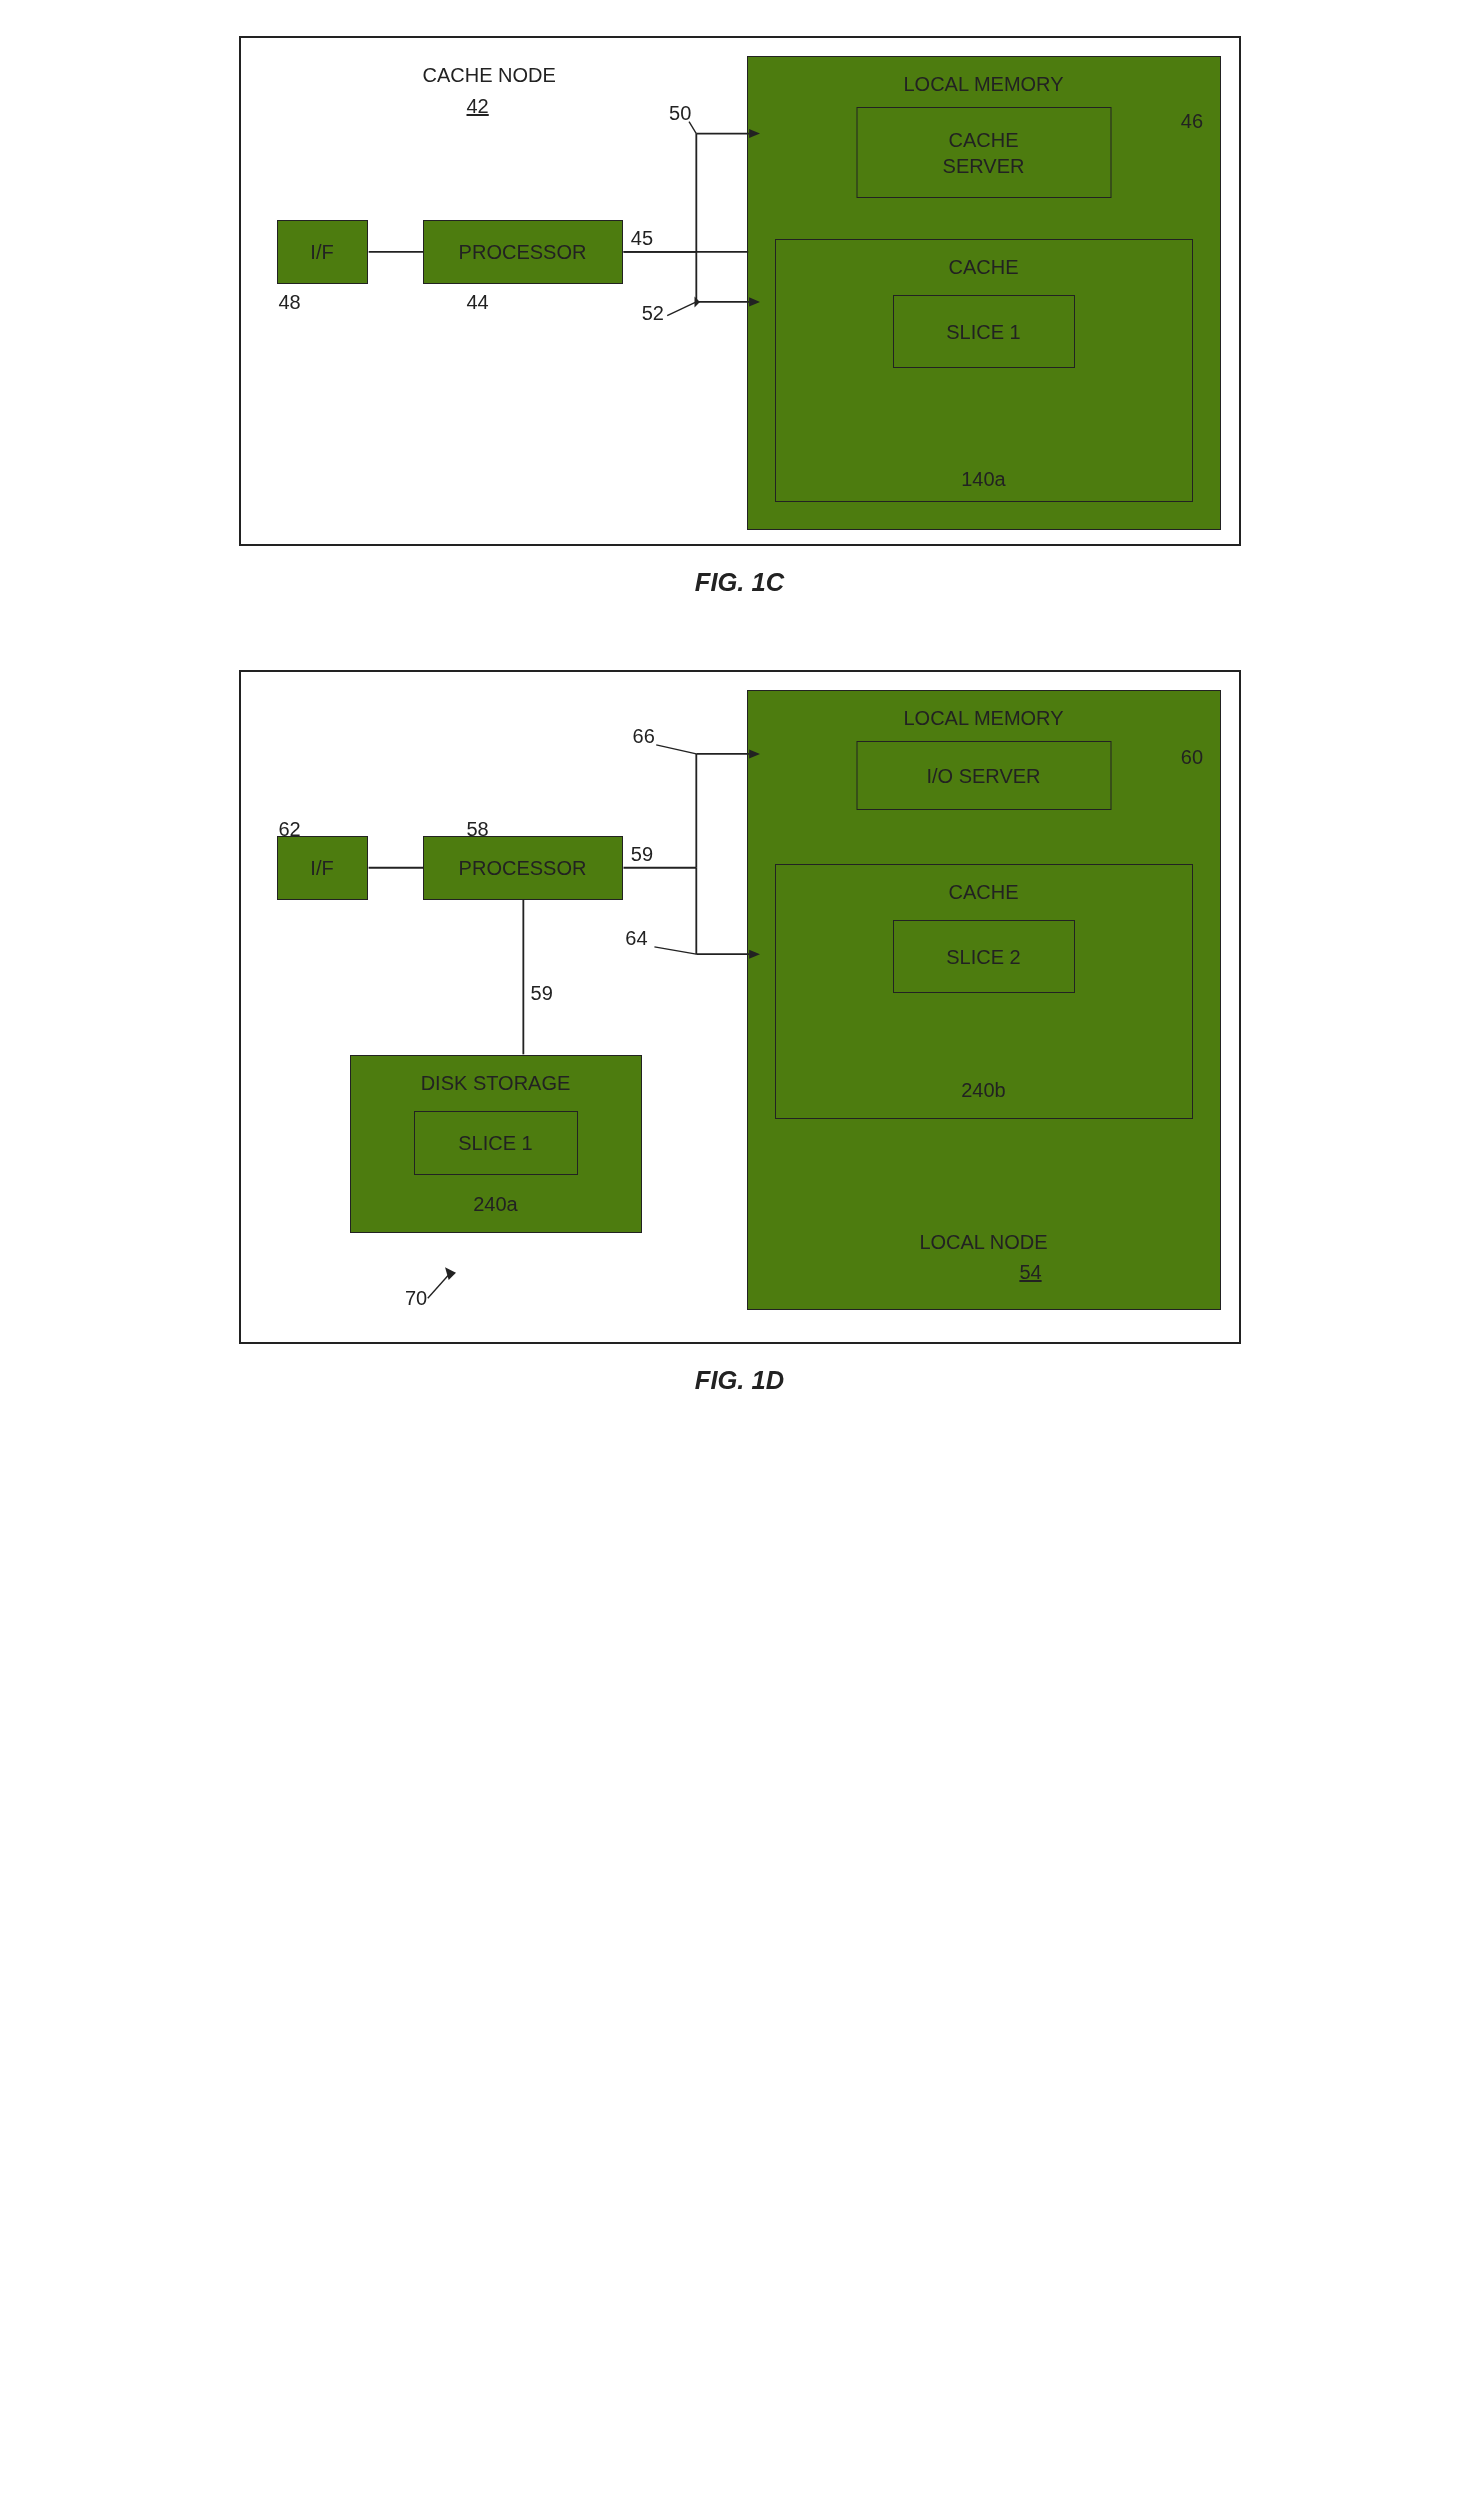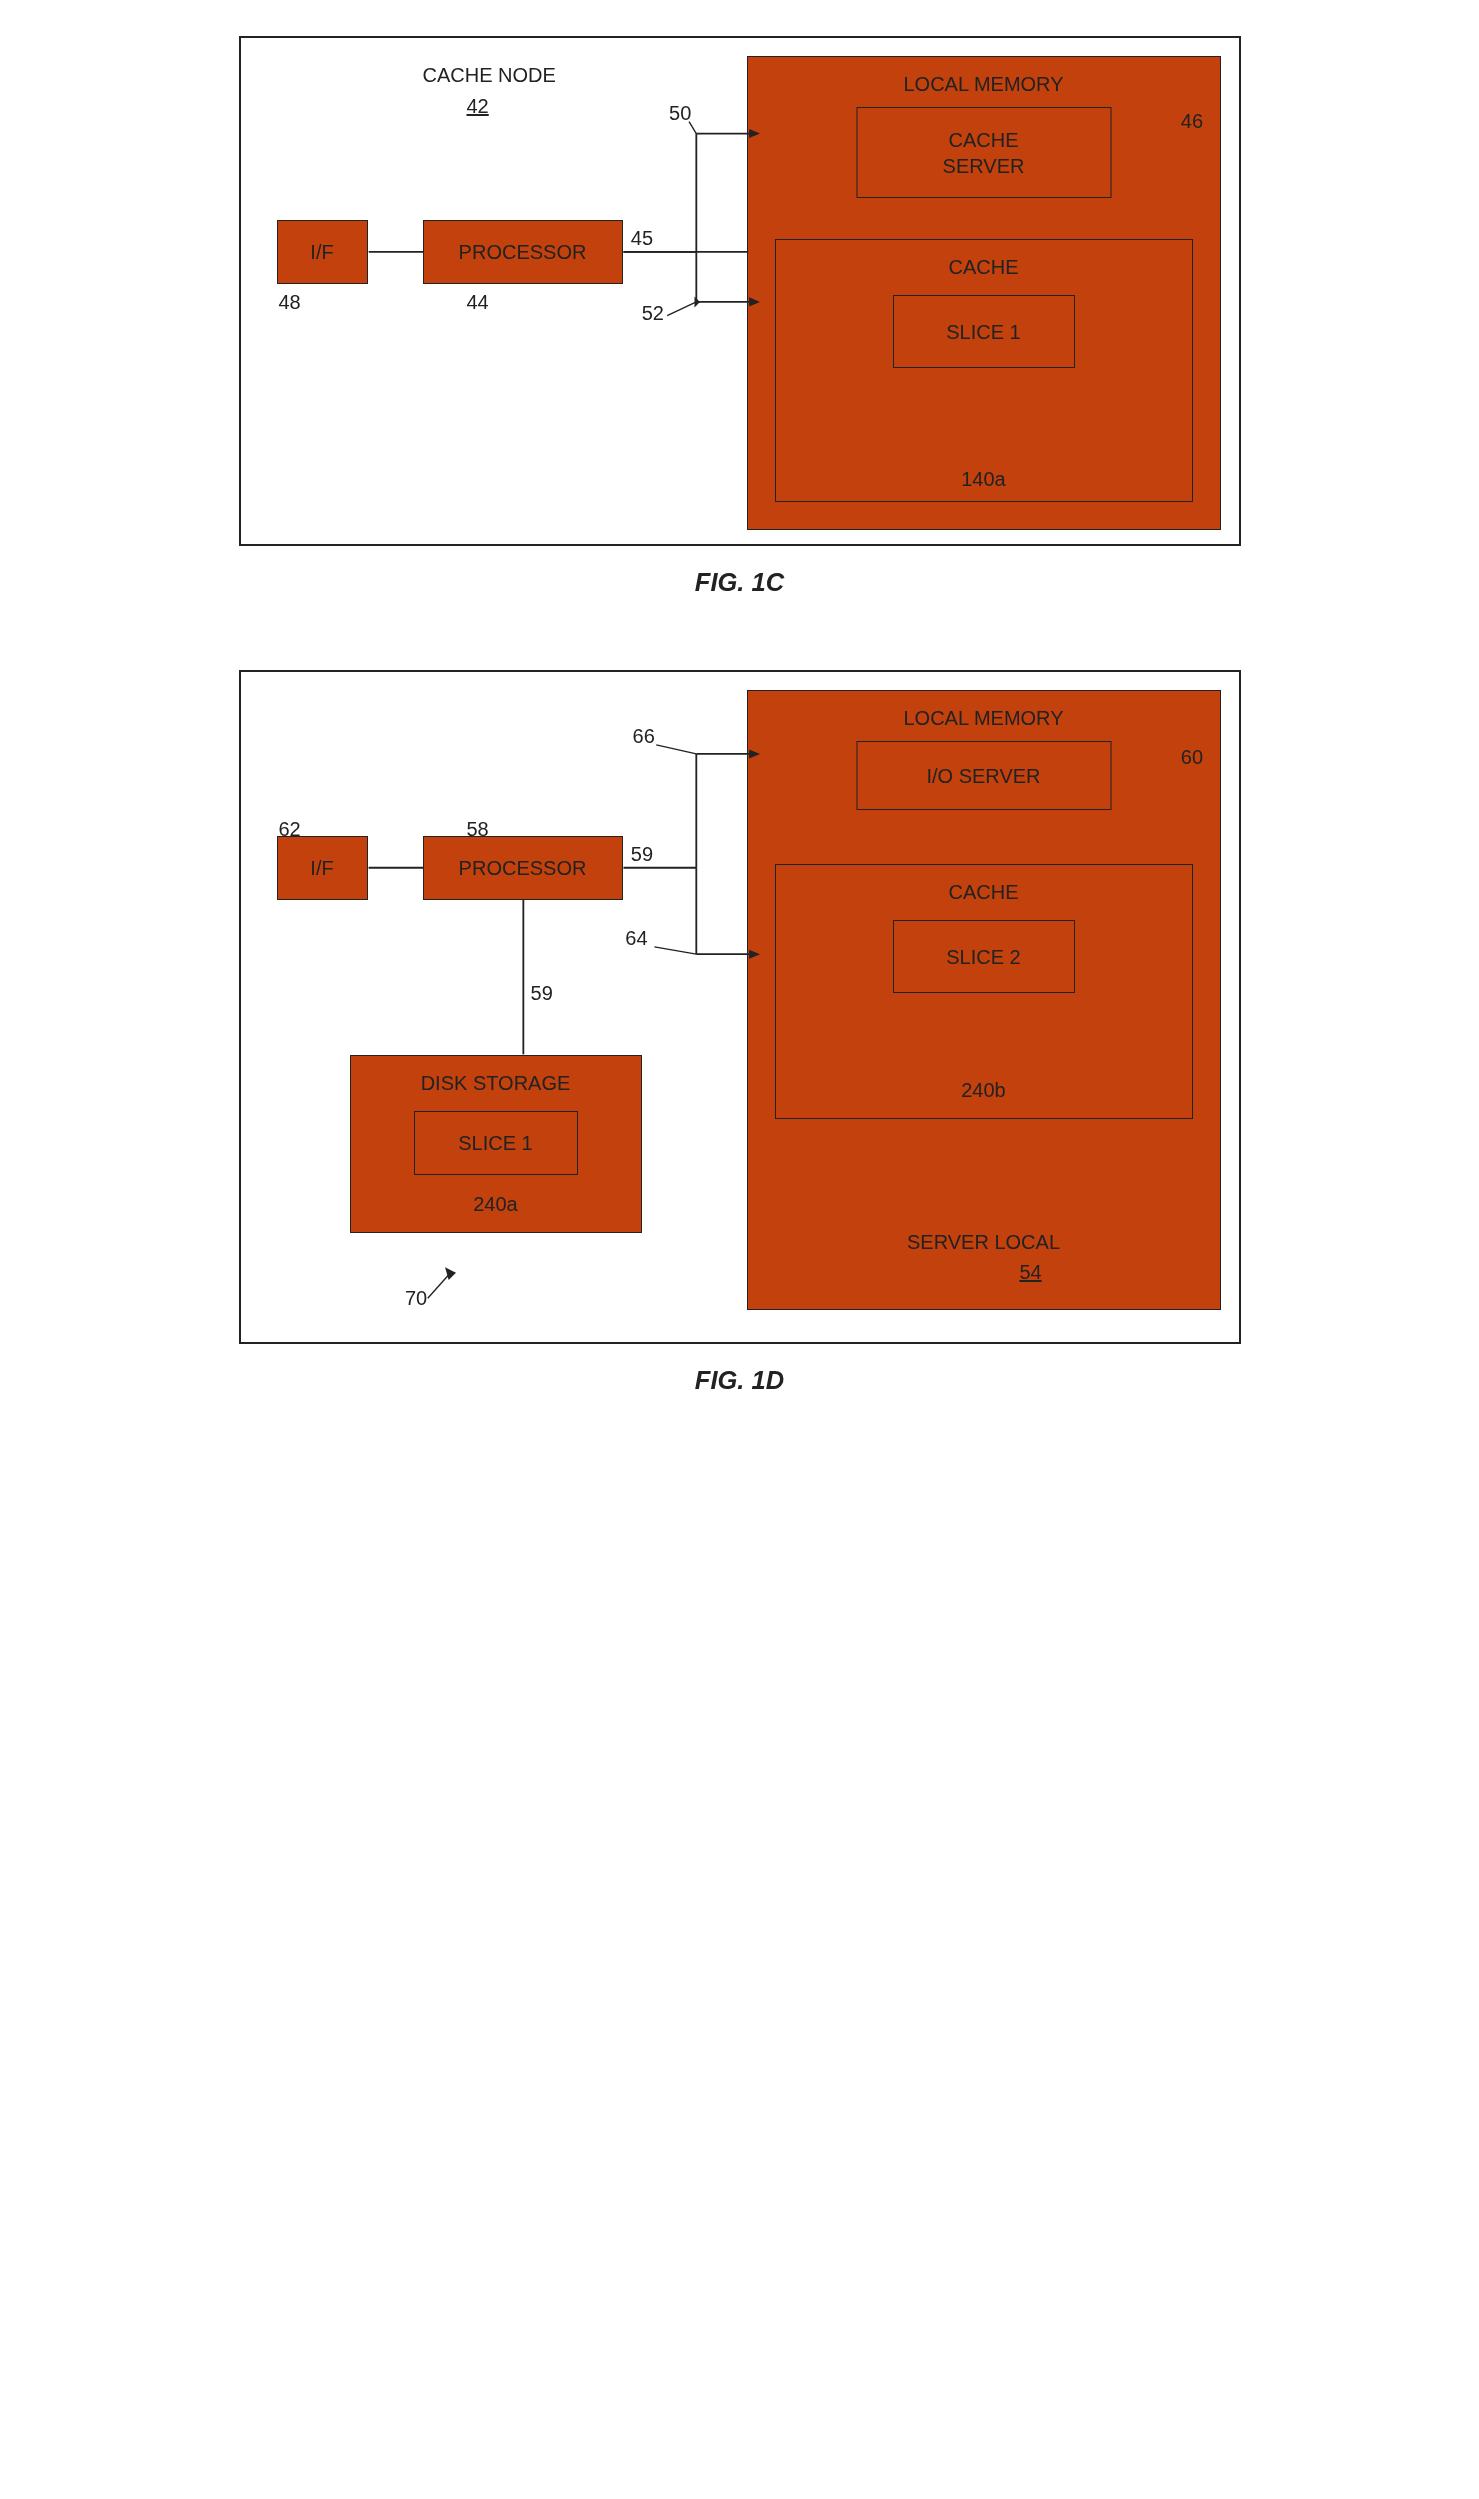"LOCAL MEMORY" .box { background: #c2410c -> #4d7c0f }
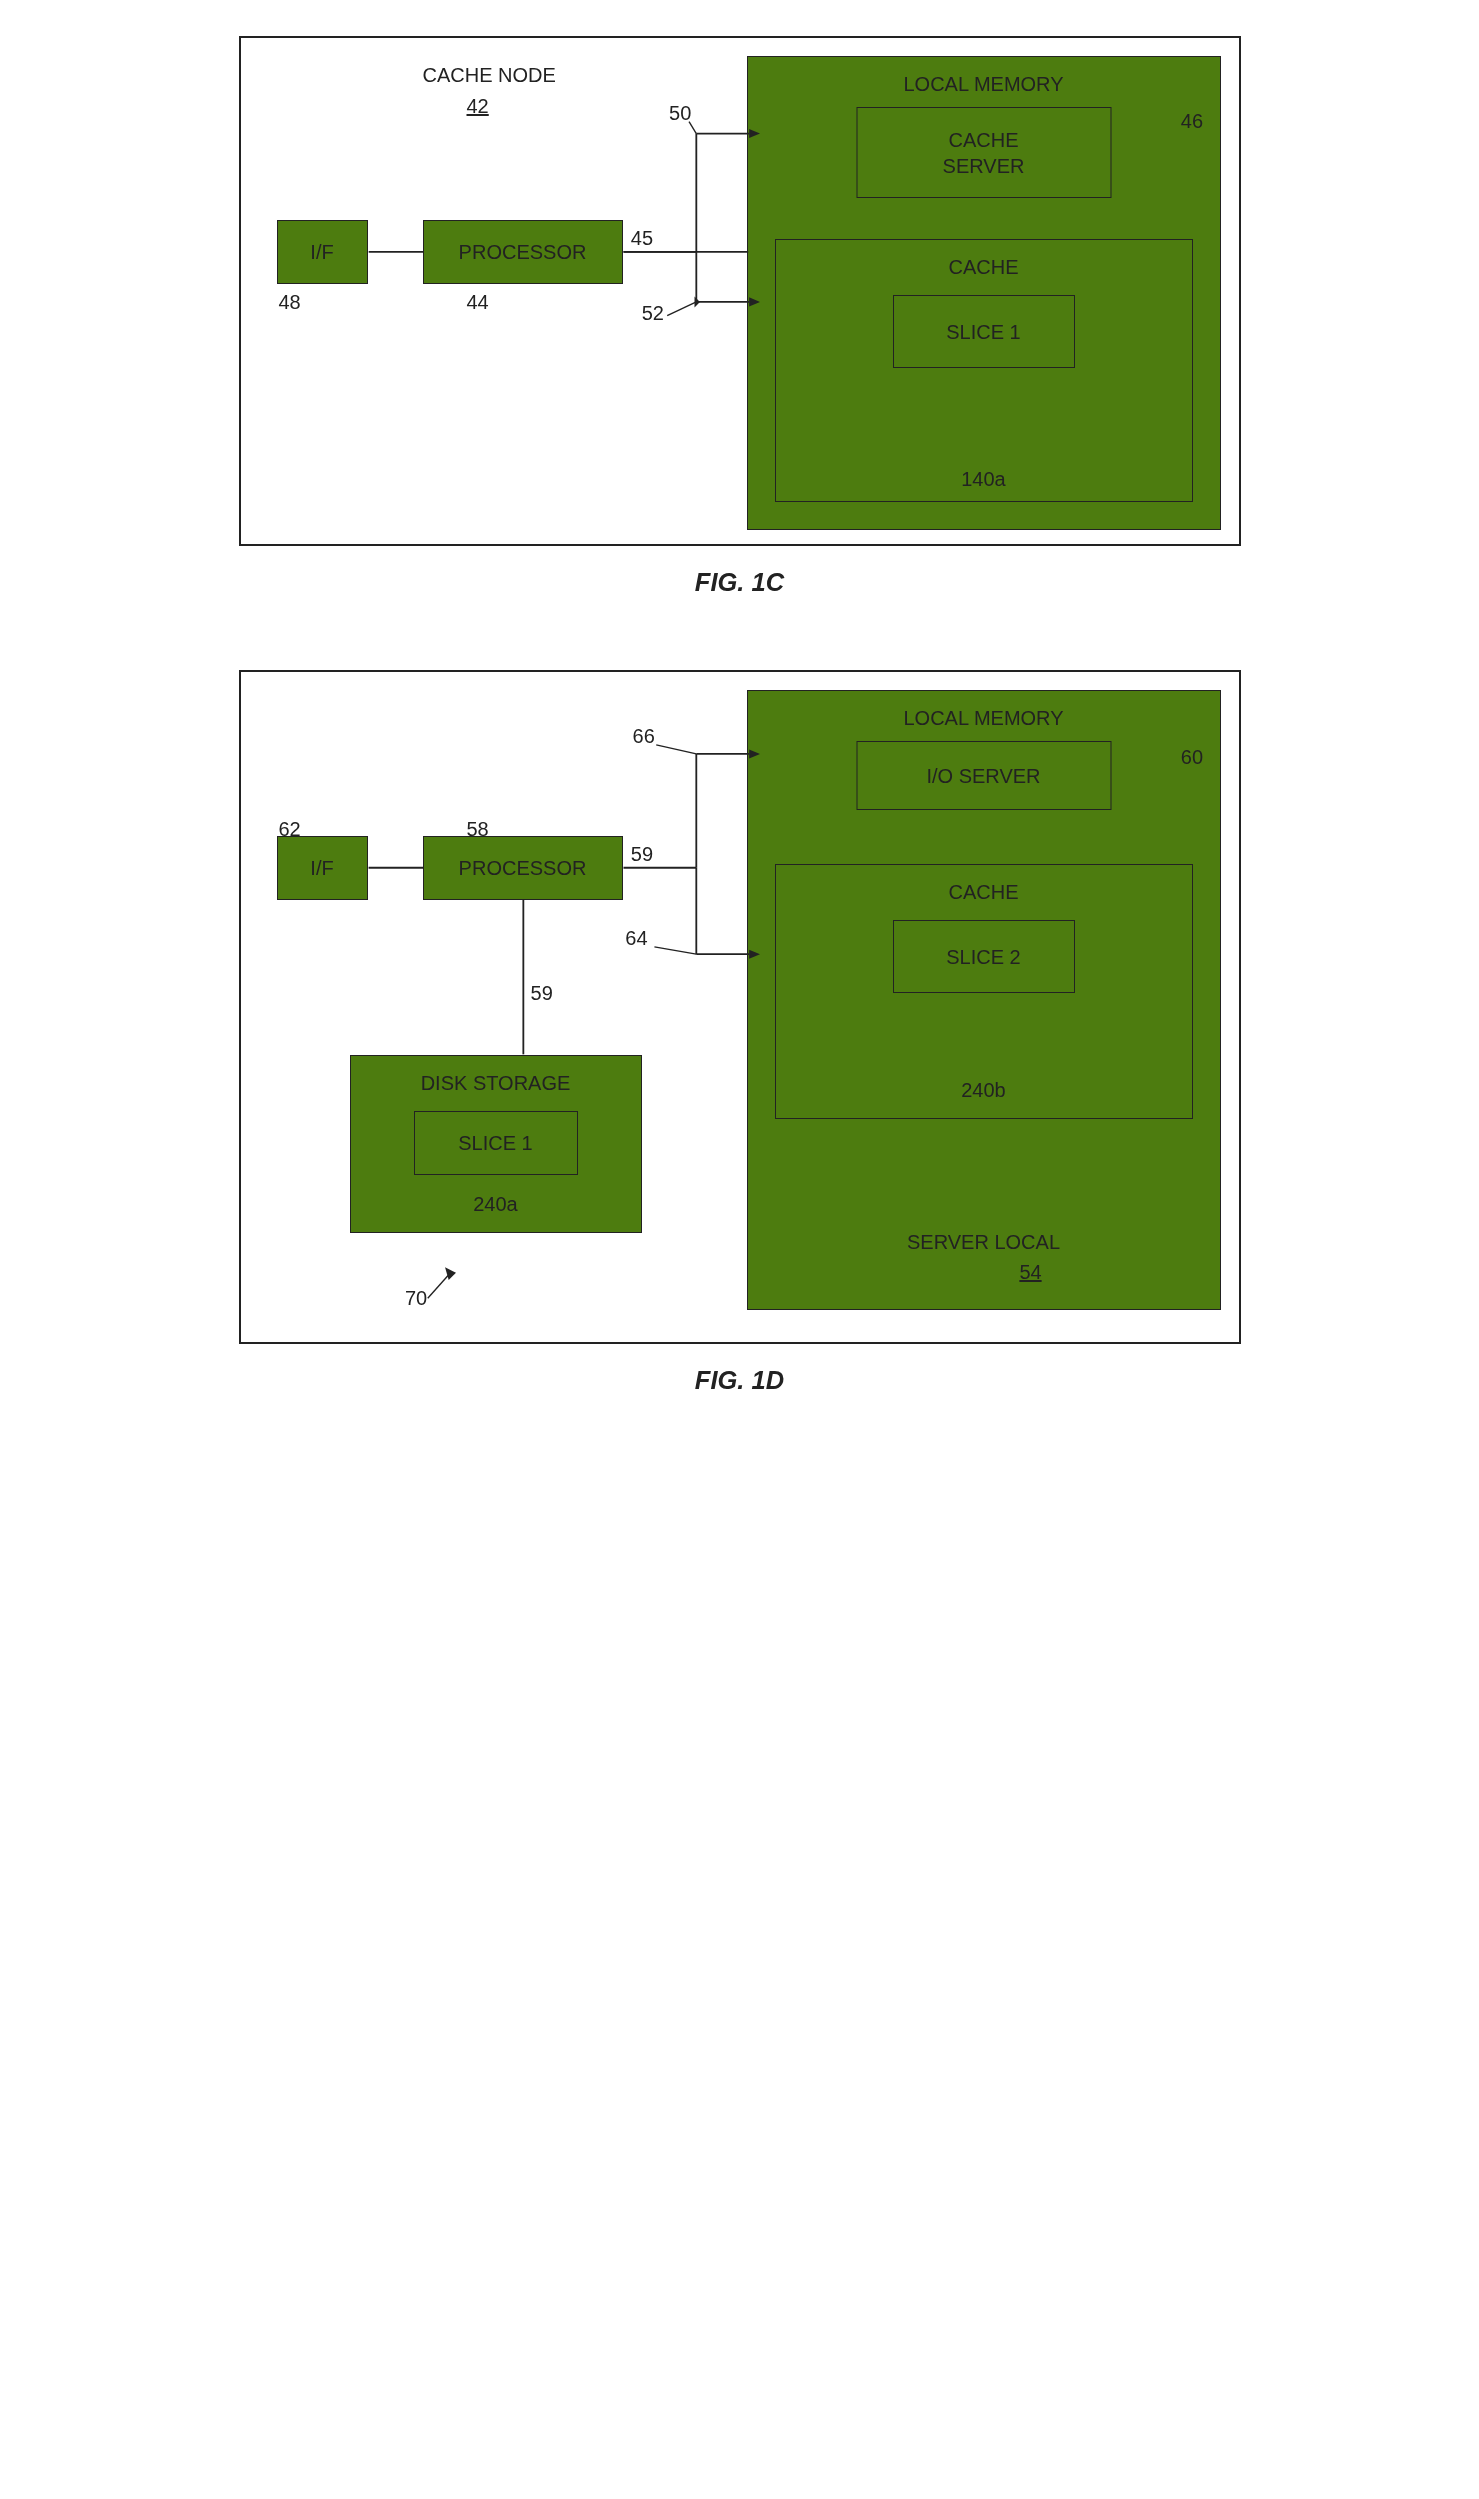"SERVER LOCAL" div.label { text: SERVER LOCAL -> LOCAL NODE }
